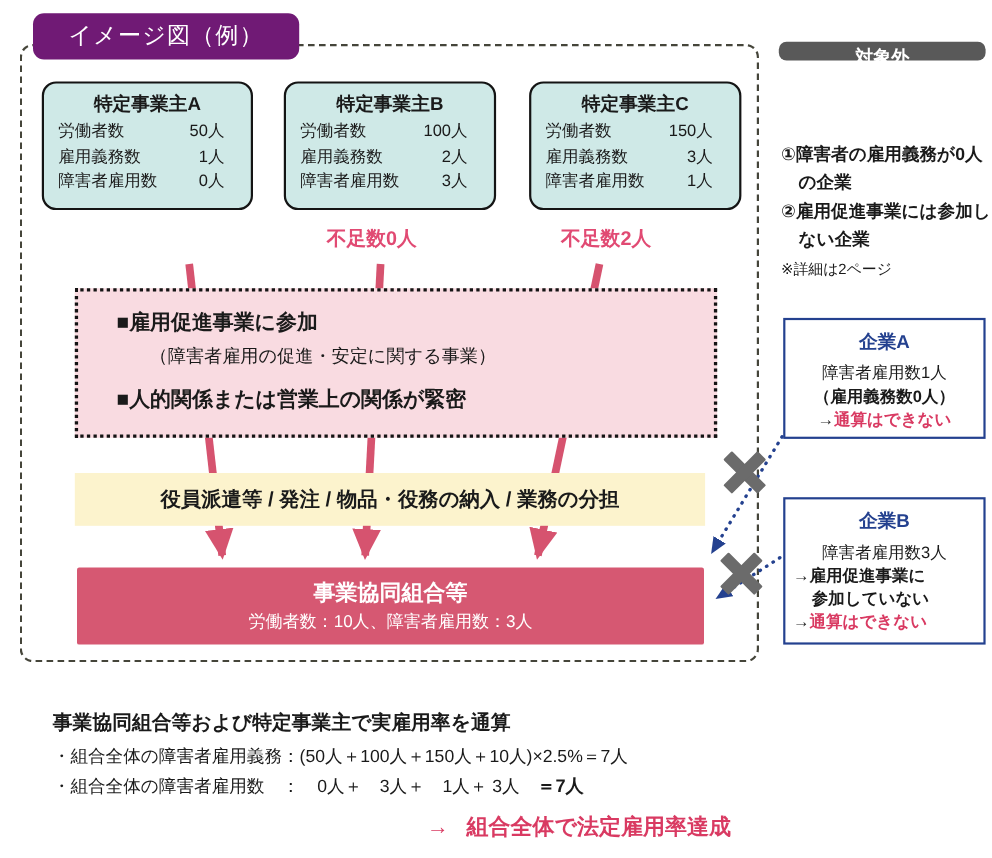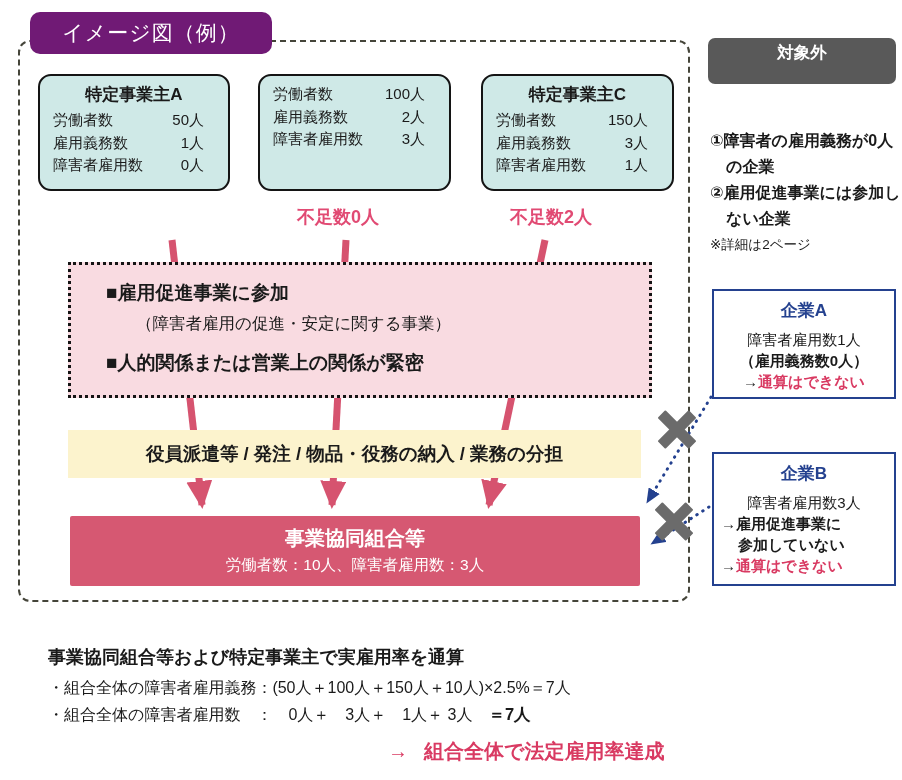"対象外" .ex-head { height: 46px -> 17px }
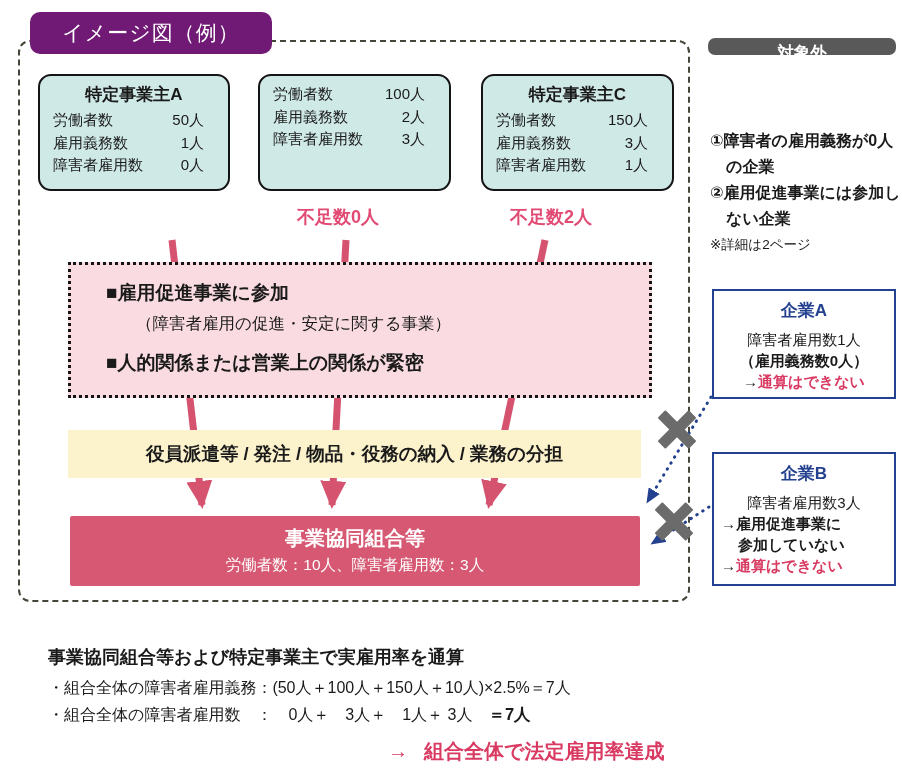"特定事業主B" div.ttl { html: none -> <div>特定事業主B</div> }
